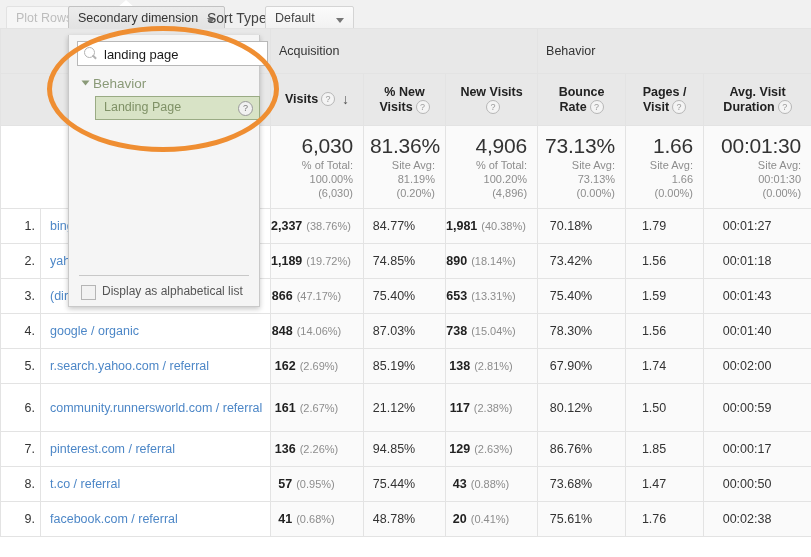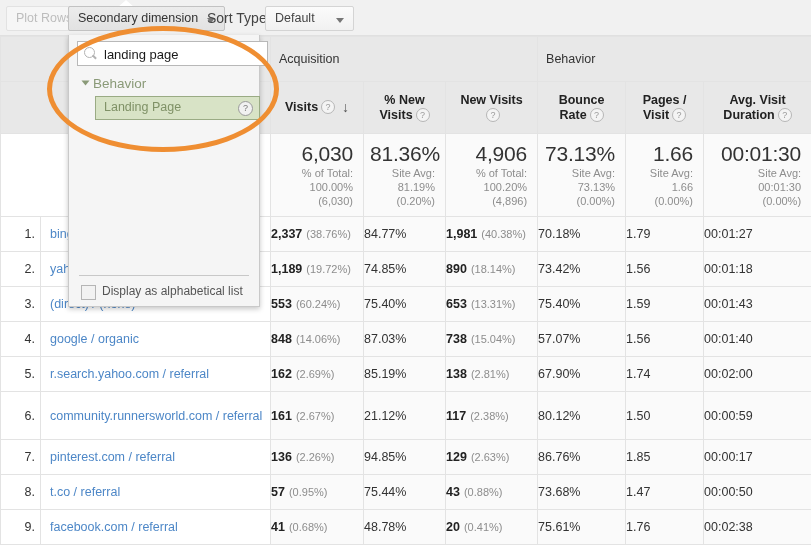"Acquisition" .tbl { top: 36px -> 28px }
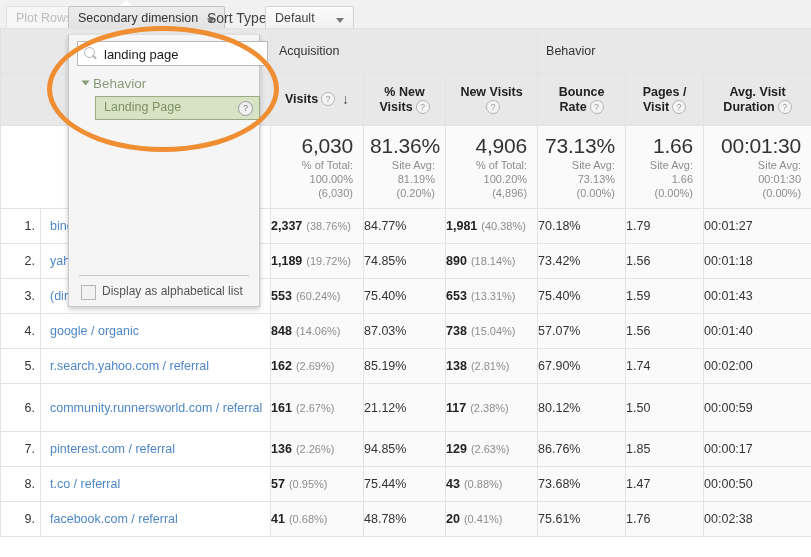"2,337 (38.76%)" .data-row td.num { text-align: left -> center }
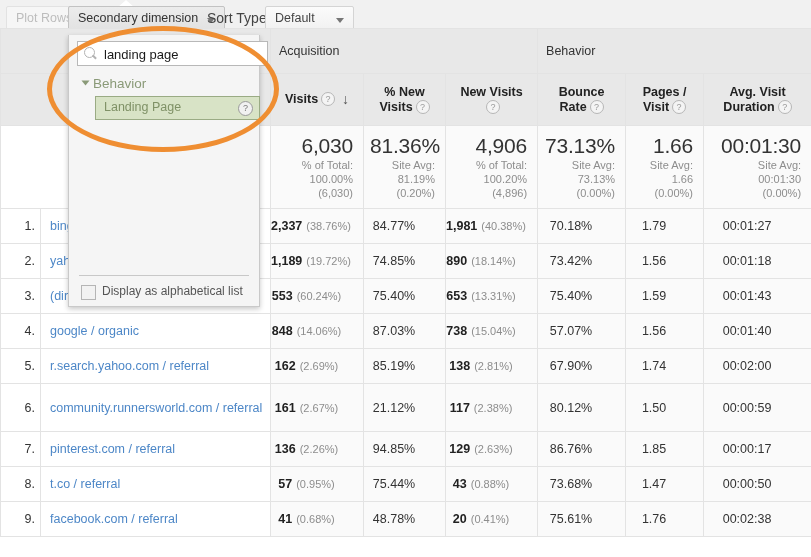"553" span.v-bold { text: 553 -> 866 }
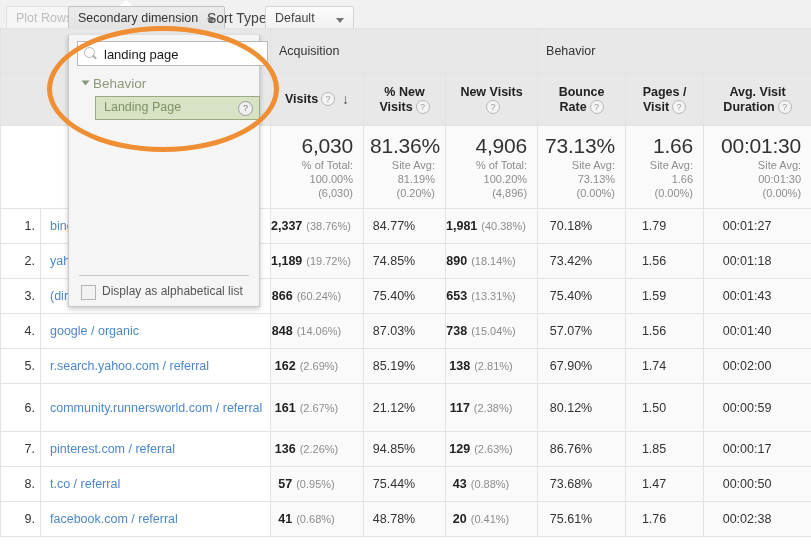"(60.24%)" span.v-pct { text: 60.24% -> 47.17% }
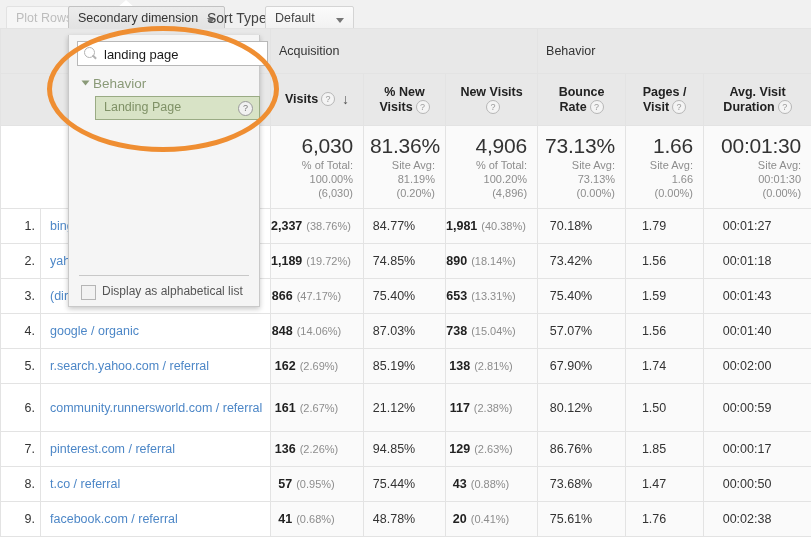"57.07%" td.num { text: 57.07% -> 78.30% }
